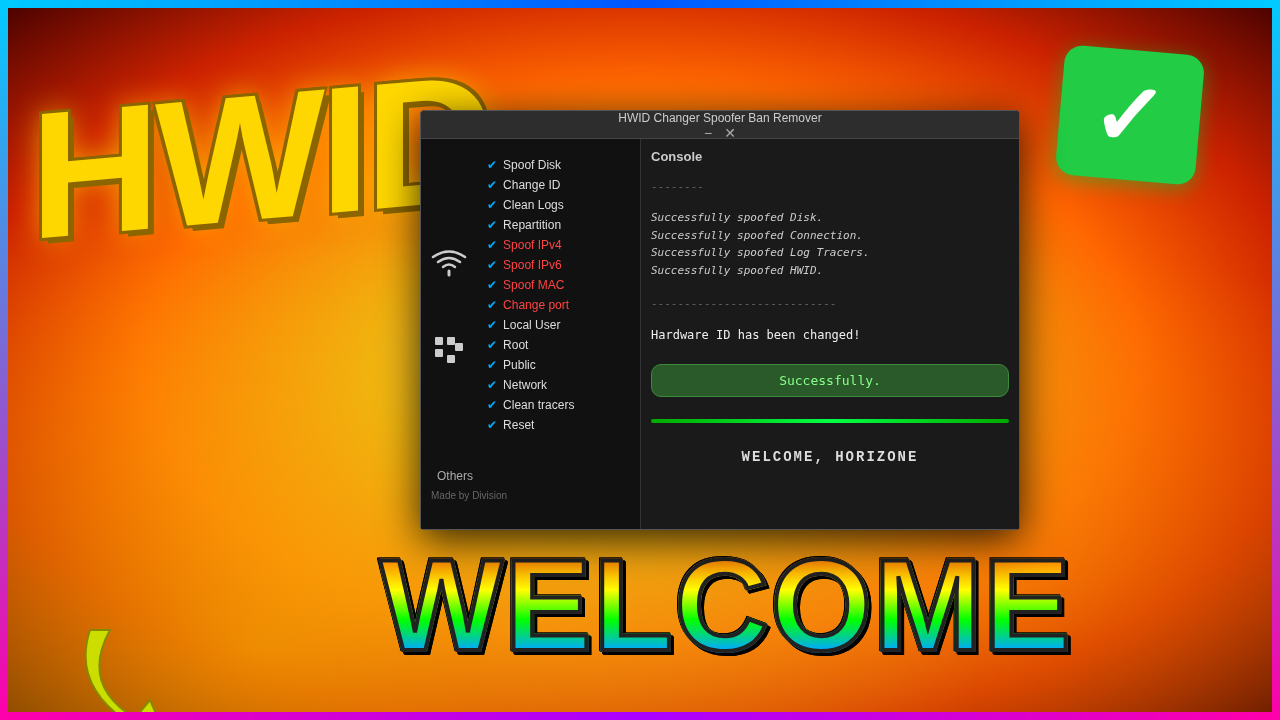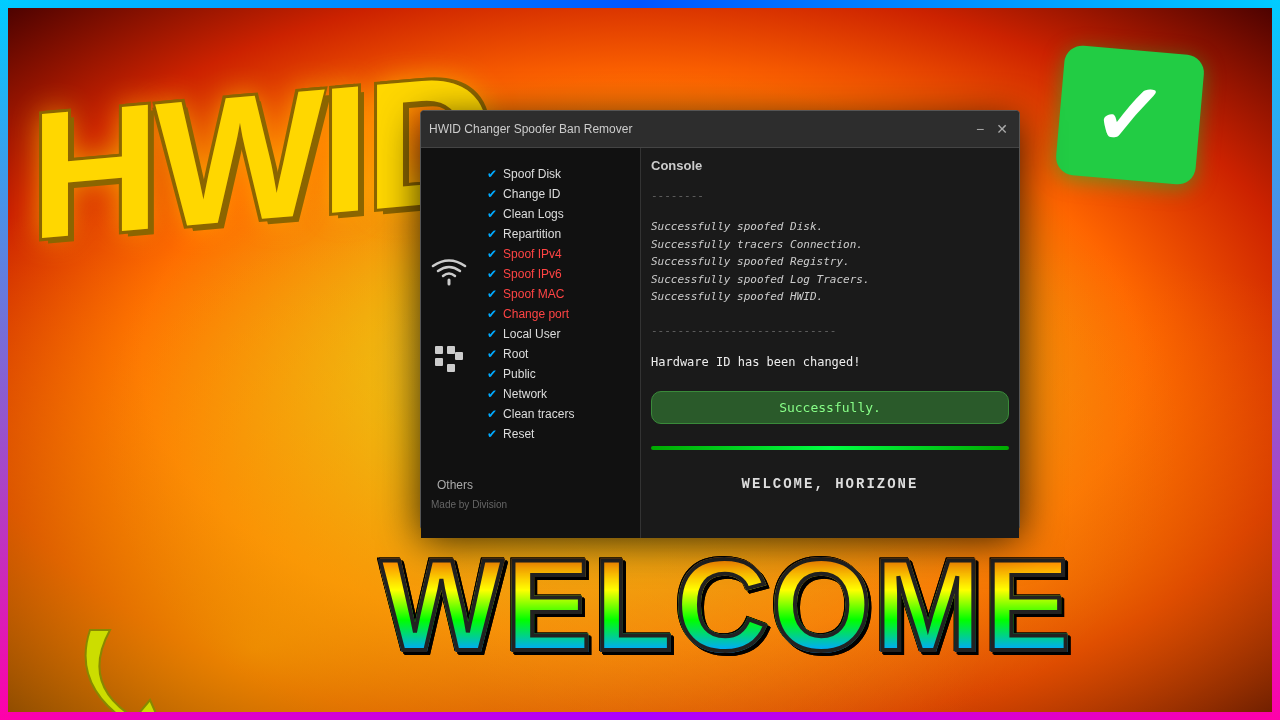"HWID Changer Spoofer Ban Remover" .title-bar { flex-direction: none -> column; height: 37px -> 28px }
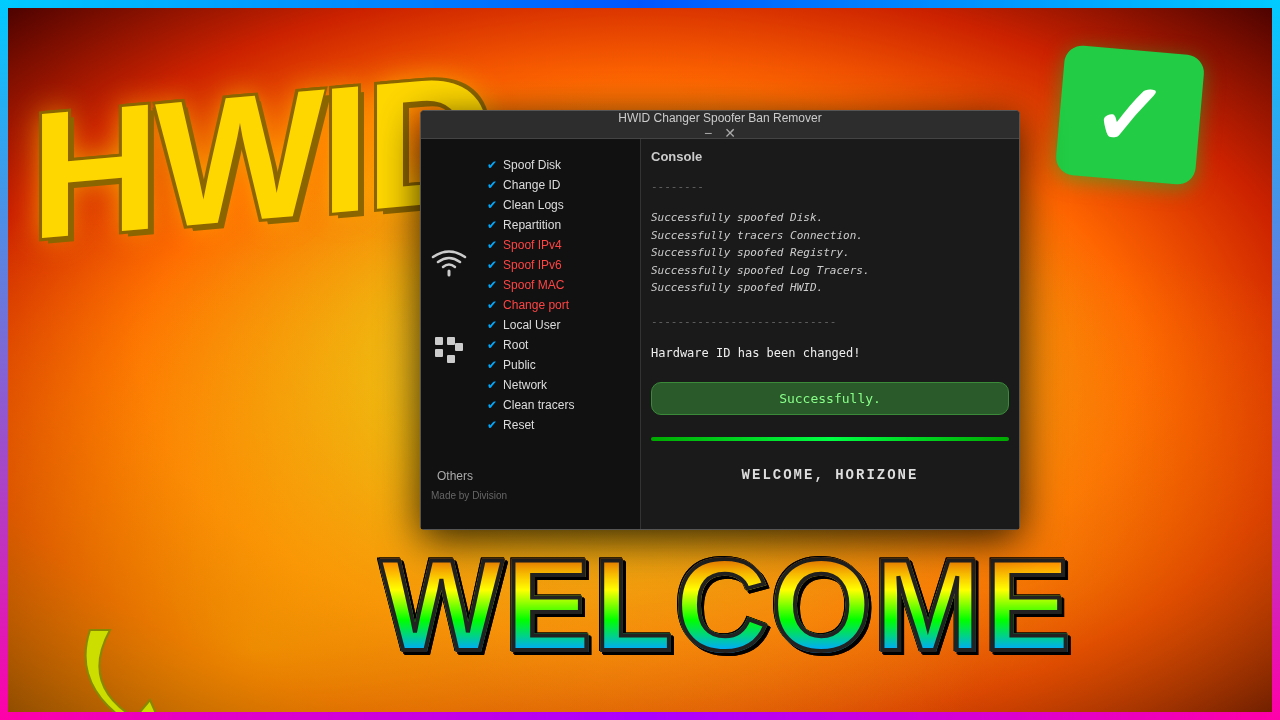"Successfully tracers Connection." div { text: tracers -> spoofed }
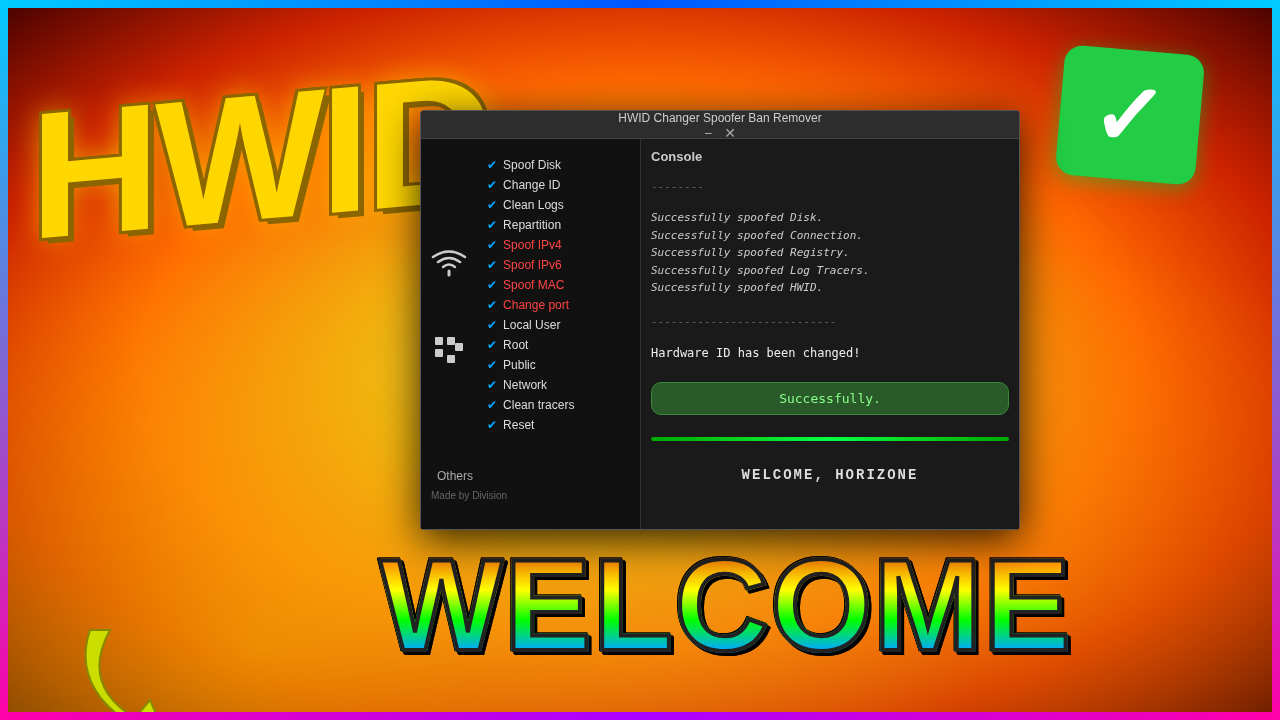"Successfully spoofed Registry." div { html: <div>Successfully spoofed Registry.</div> -> none }
